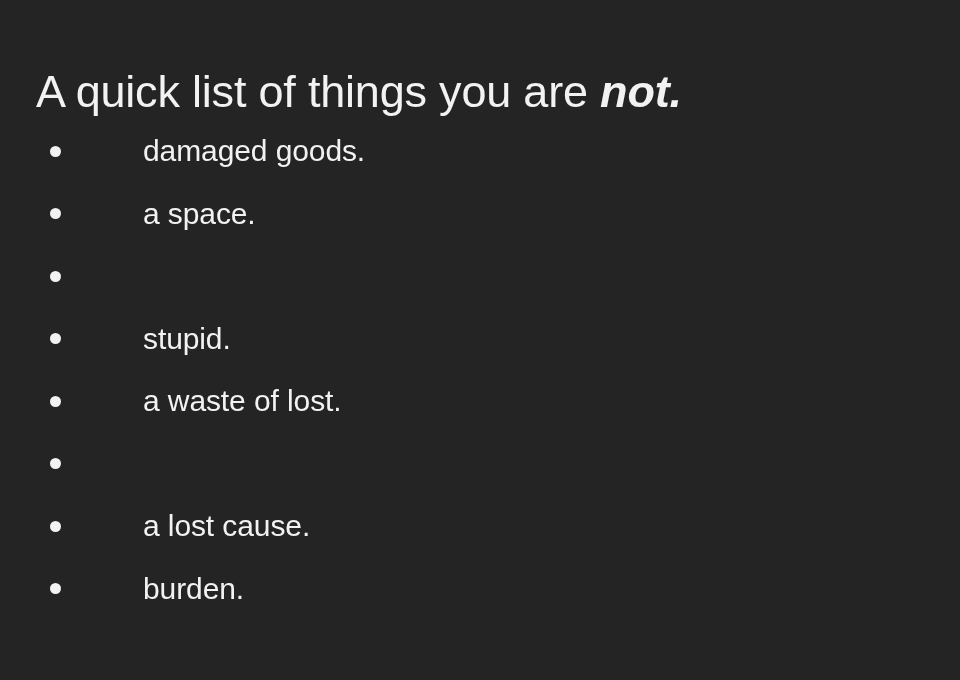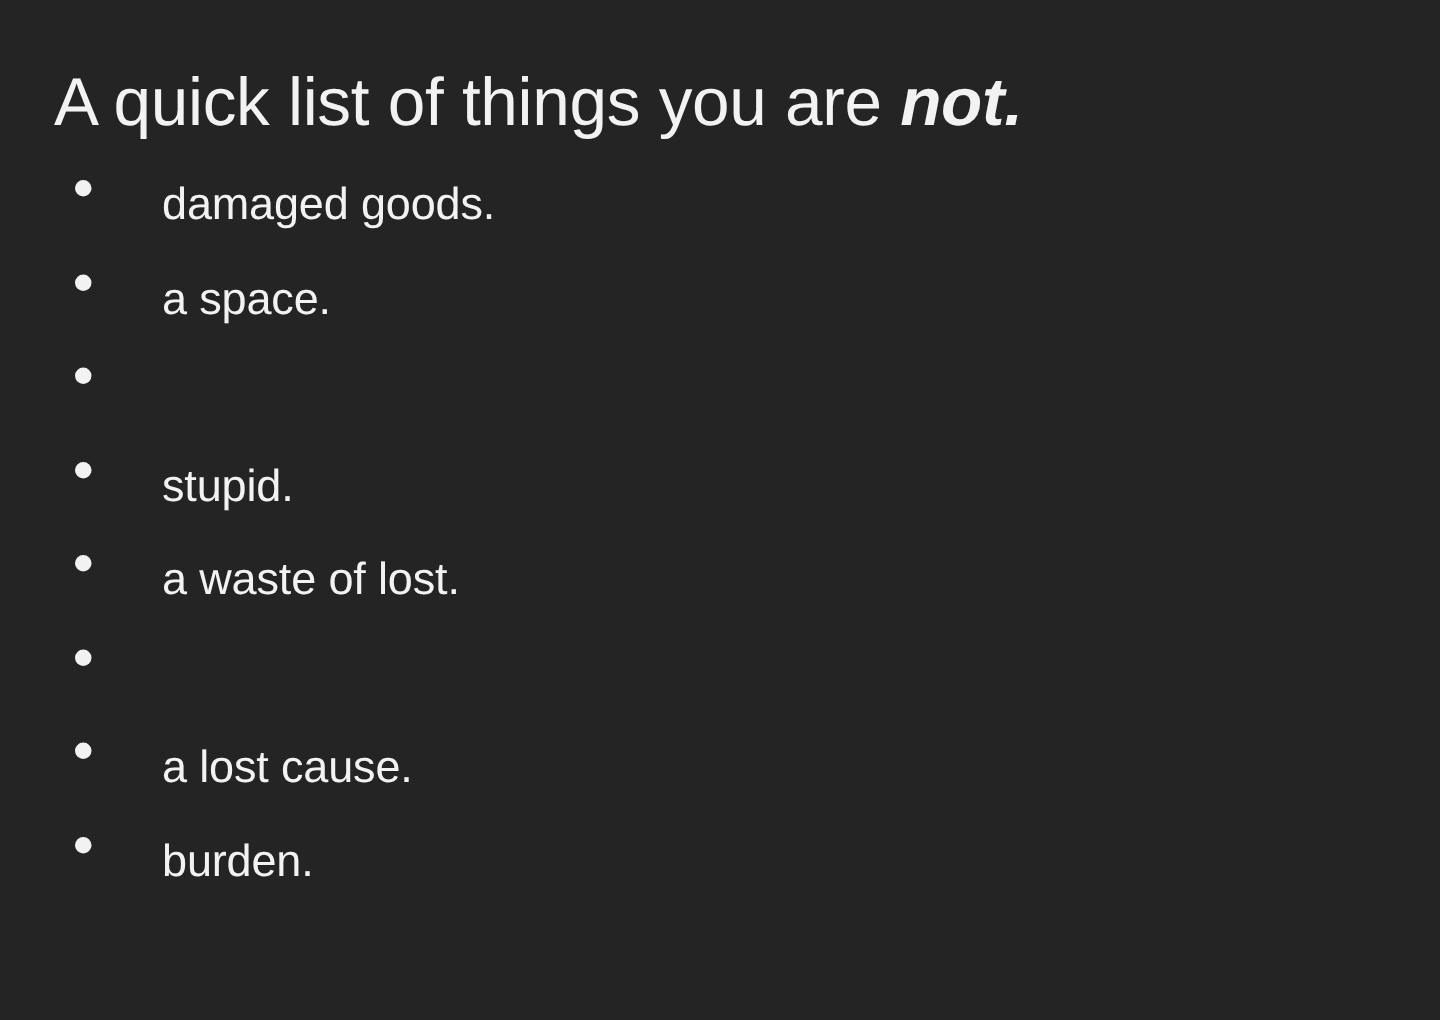"A quick list of things" .heading { top: 8px -> 32px }
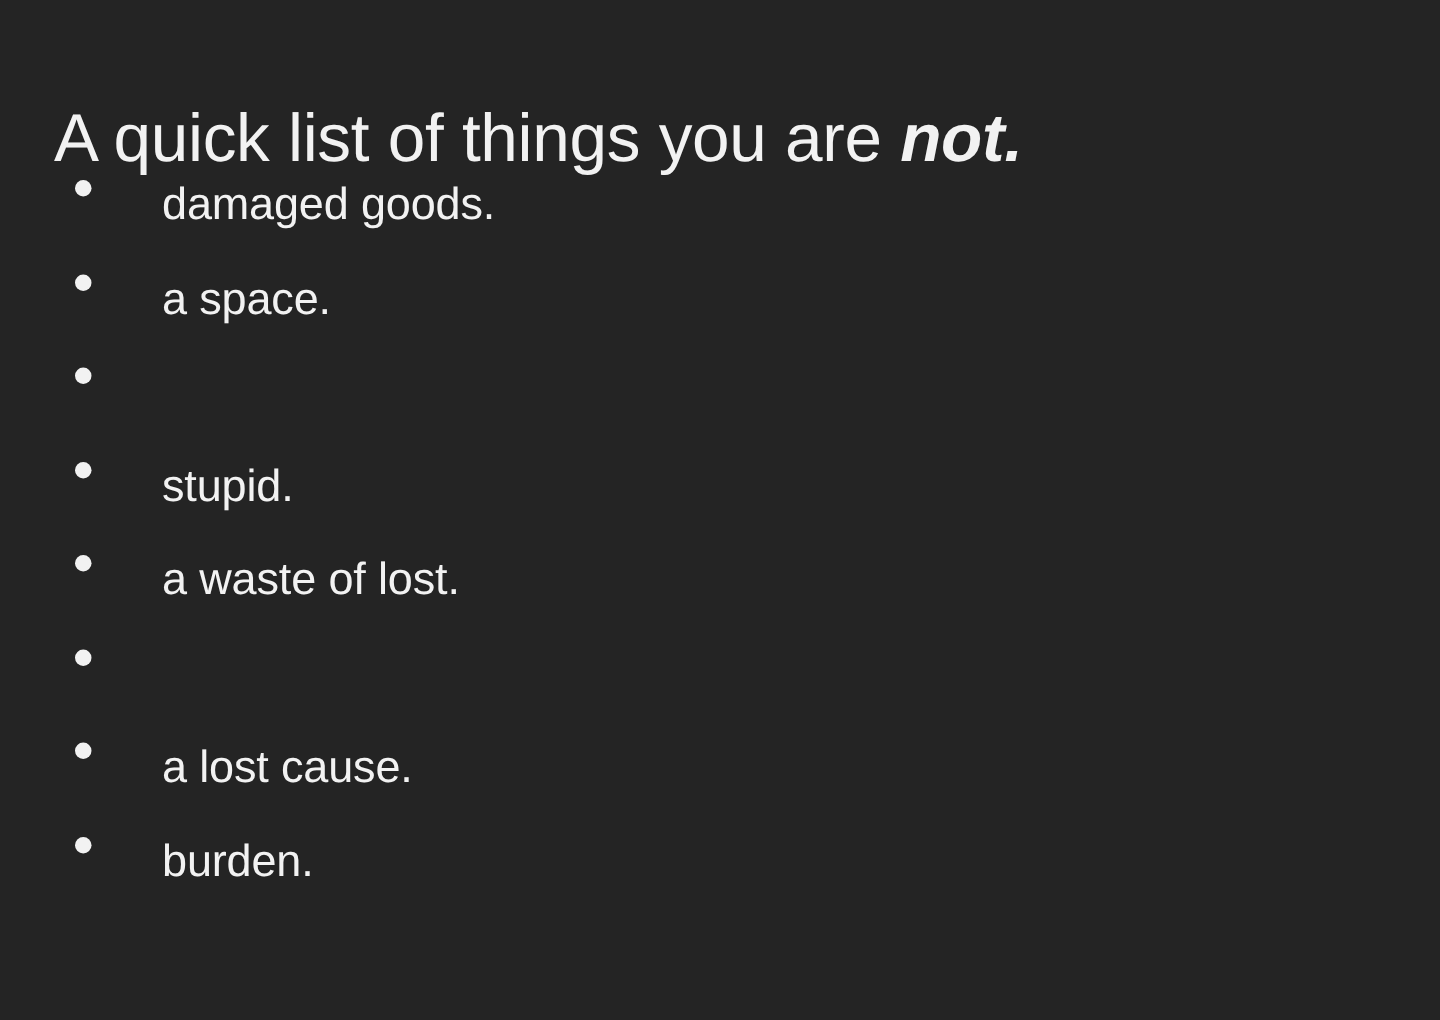"damaged goods." .list-item { align-items: none -> center; gap: none -> 35px }
